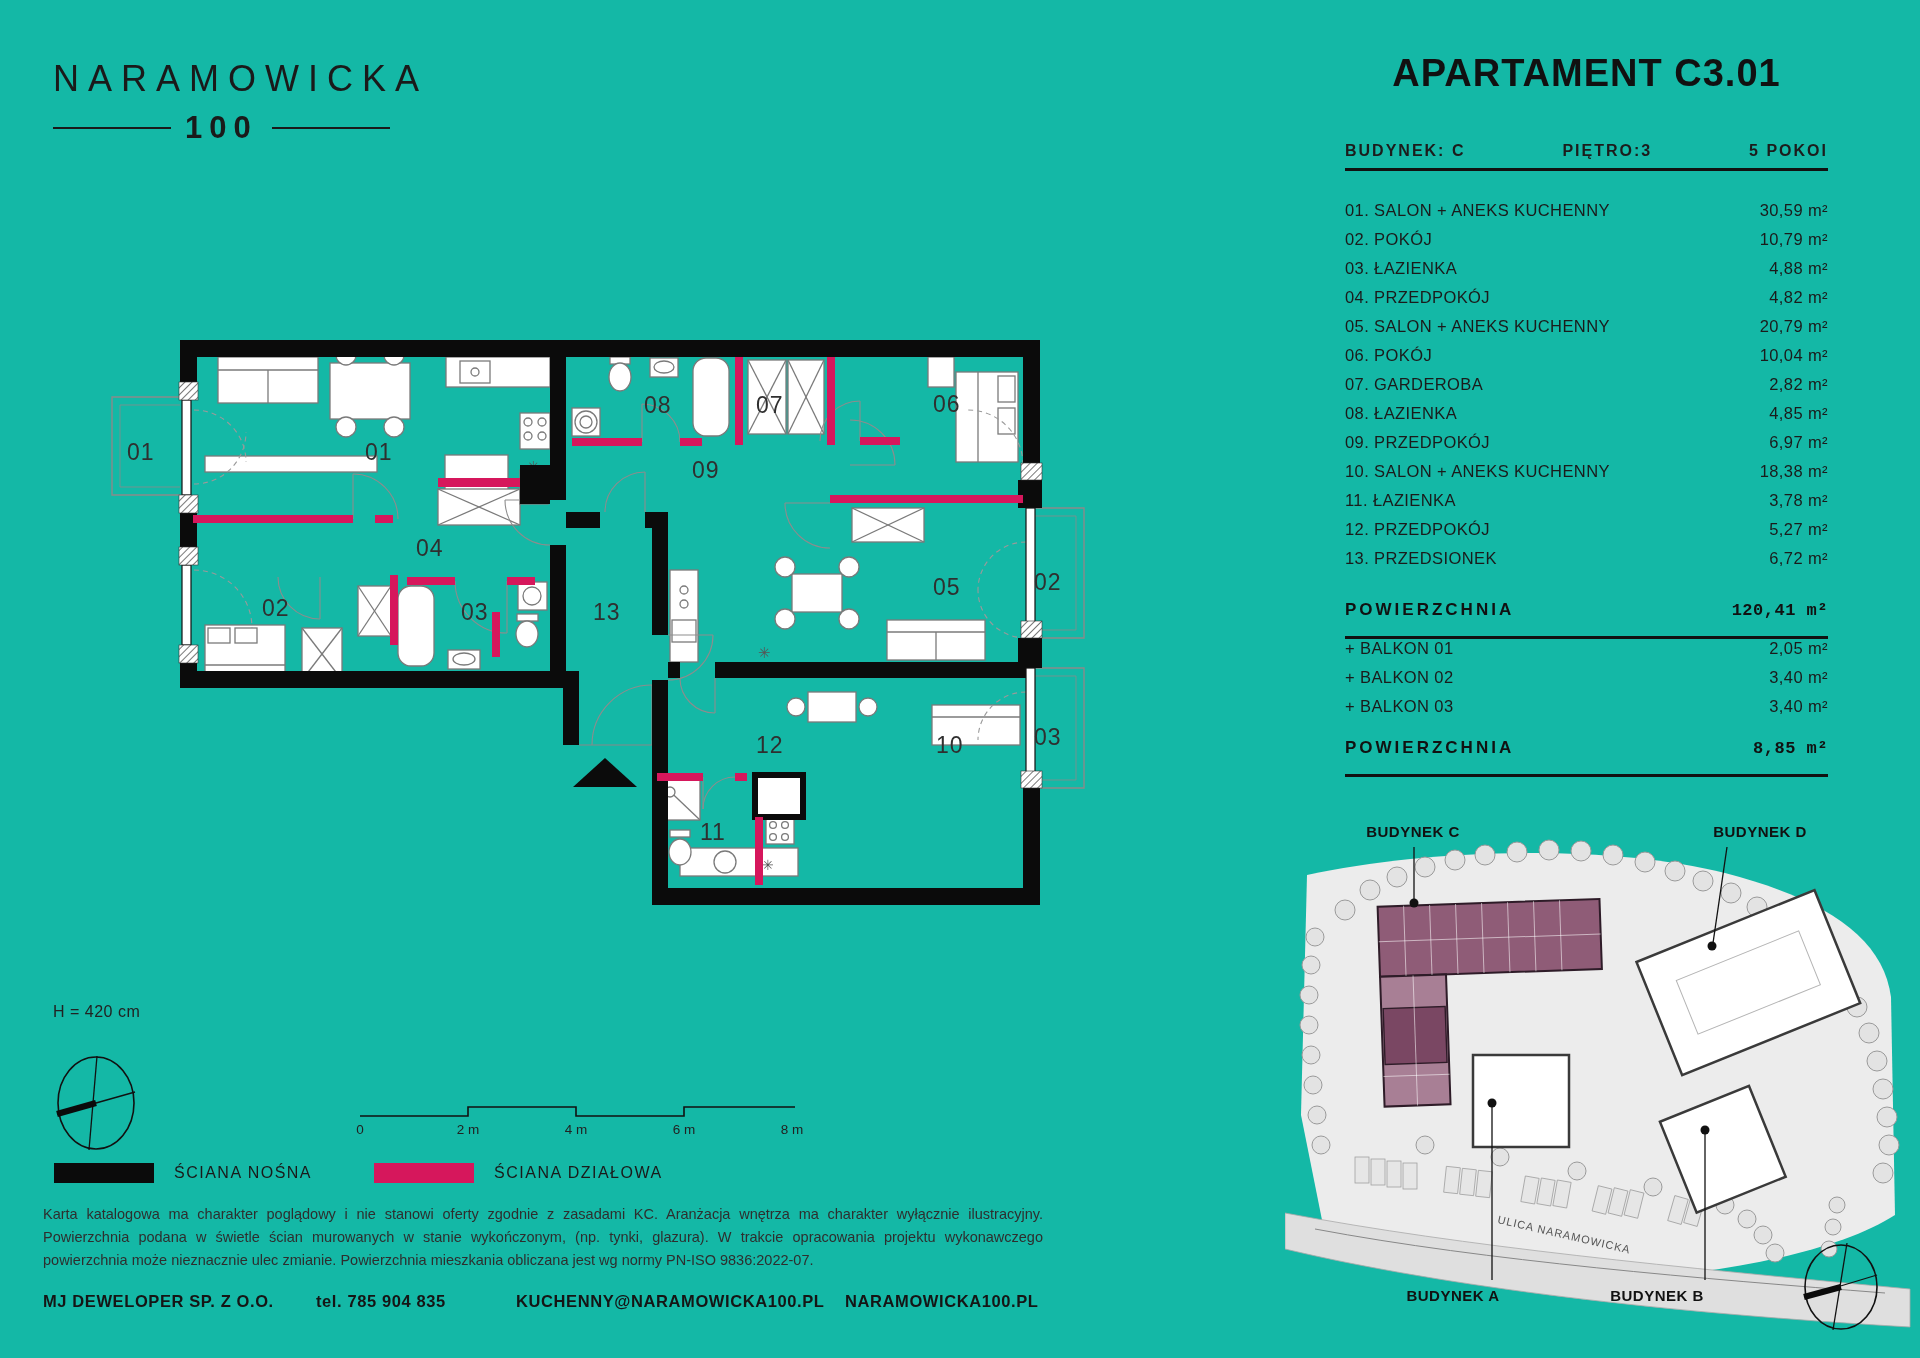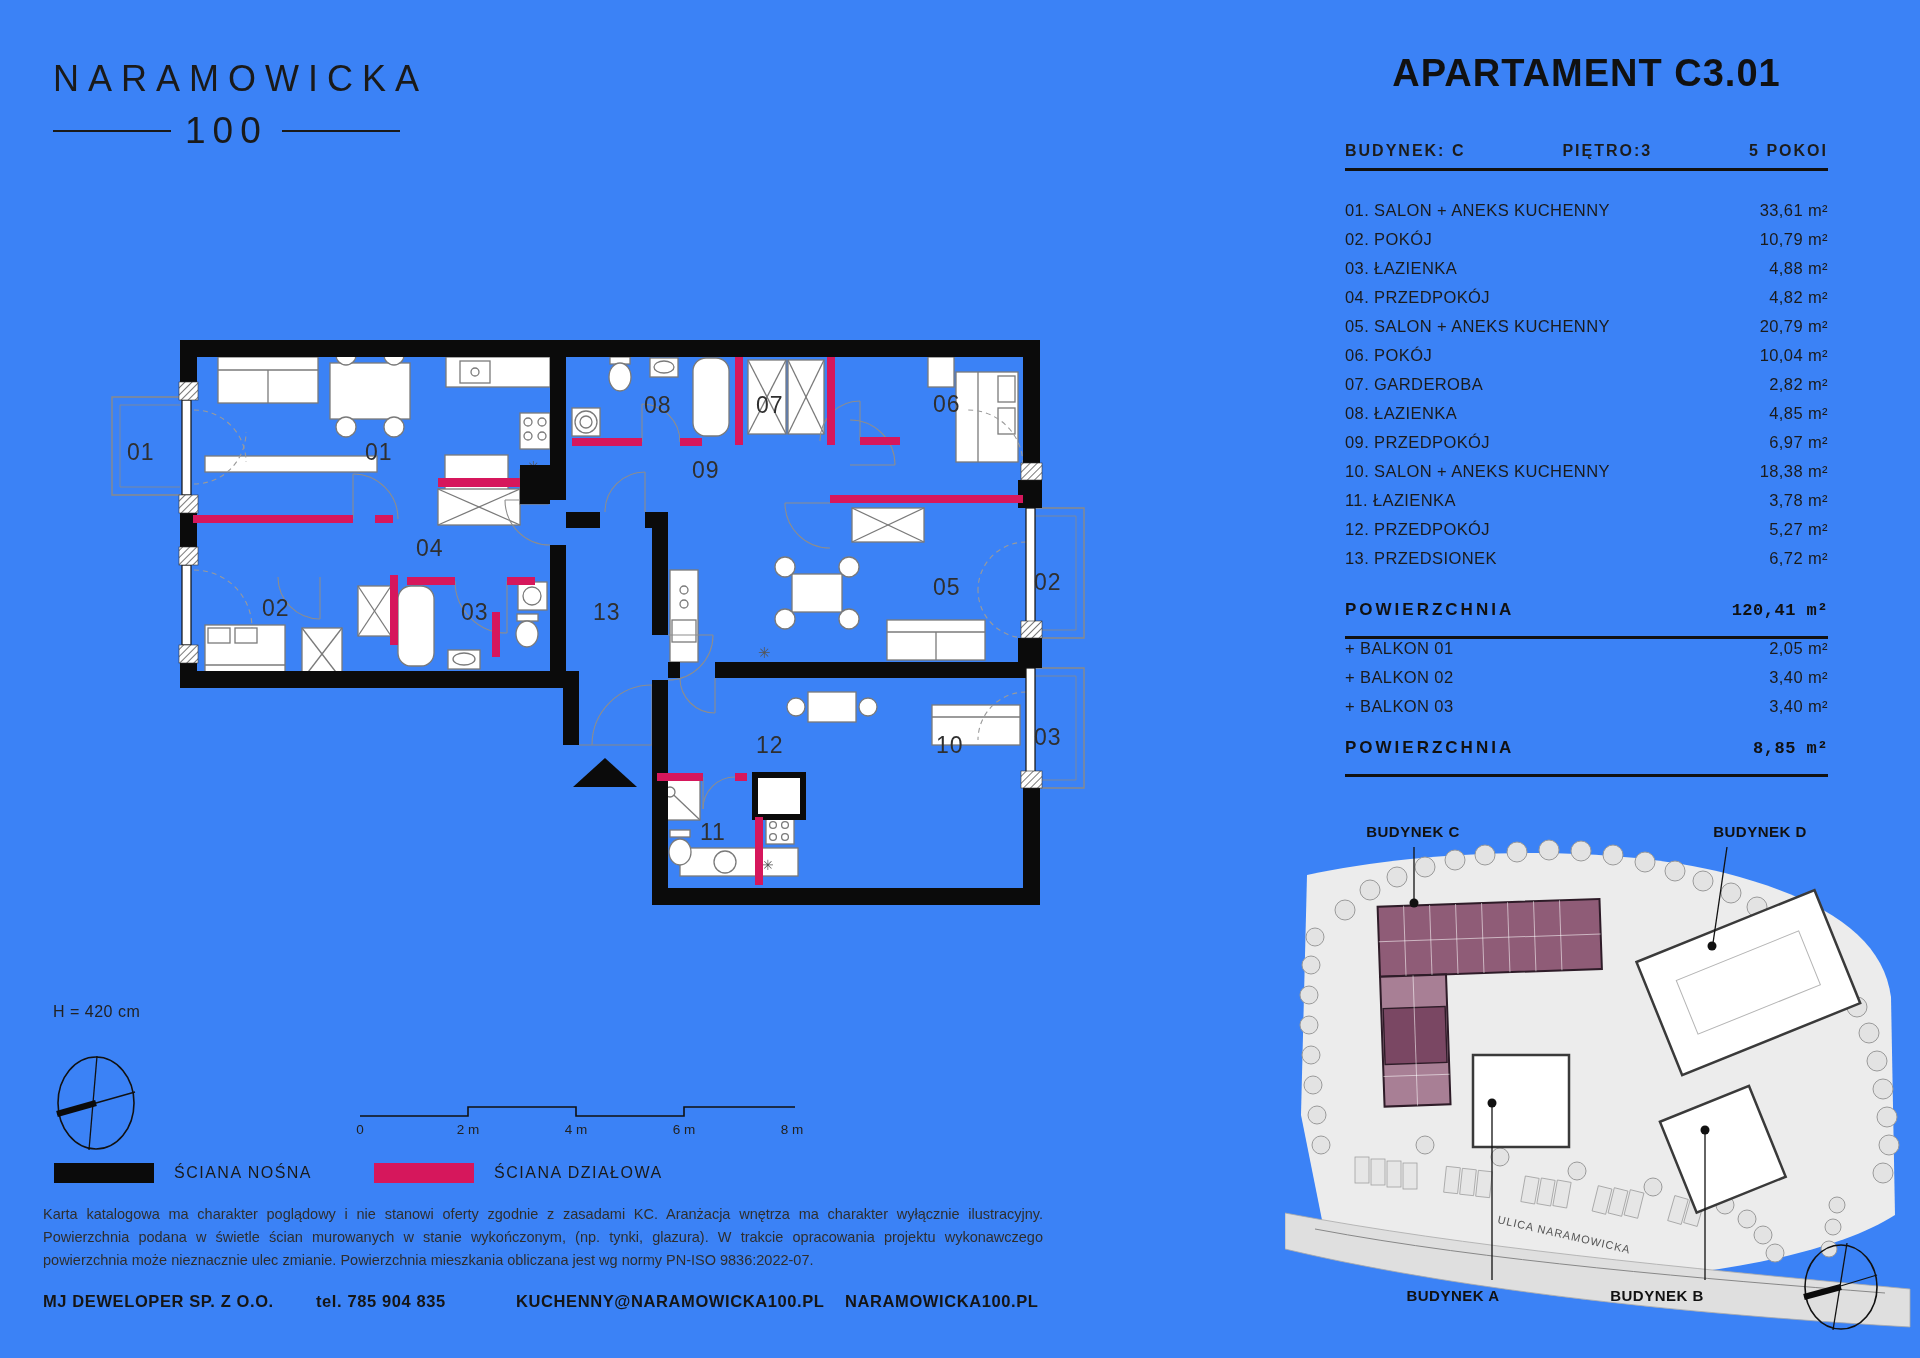"NARAMOWICKA" .page { background: #3b82f6 -> #14b8a6 }
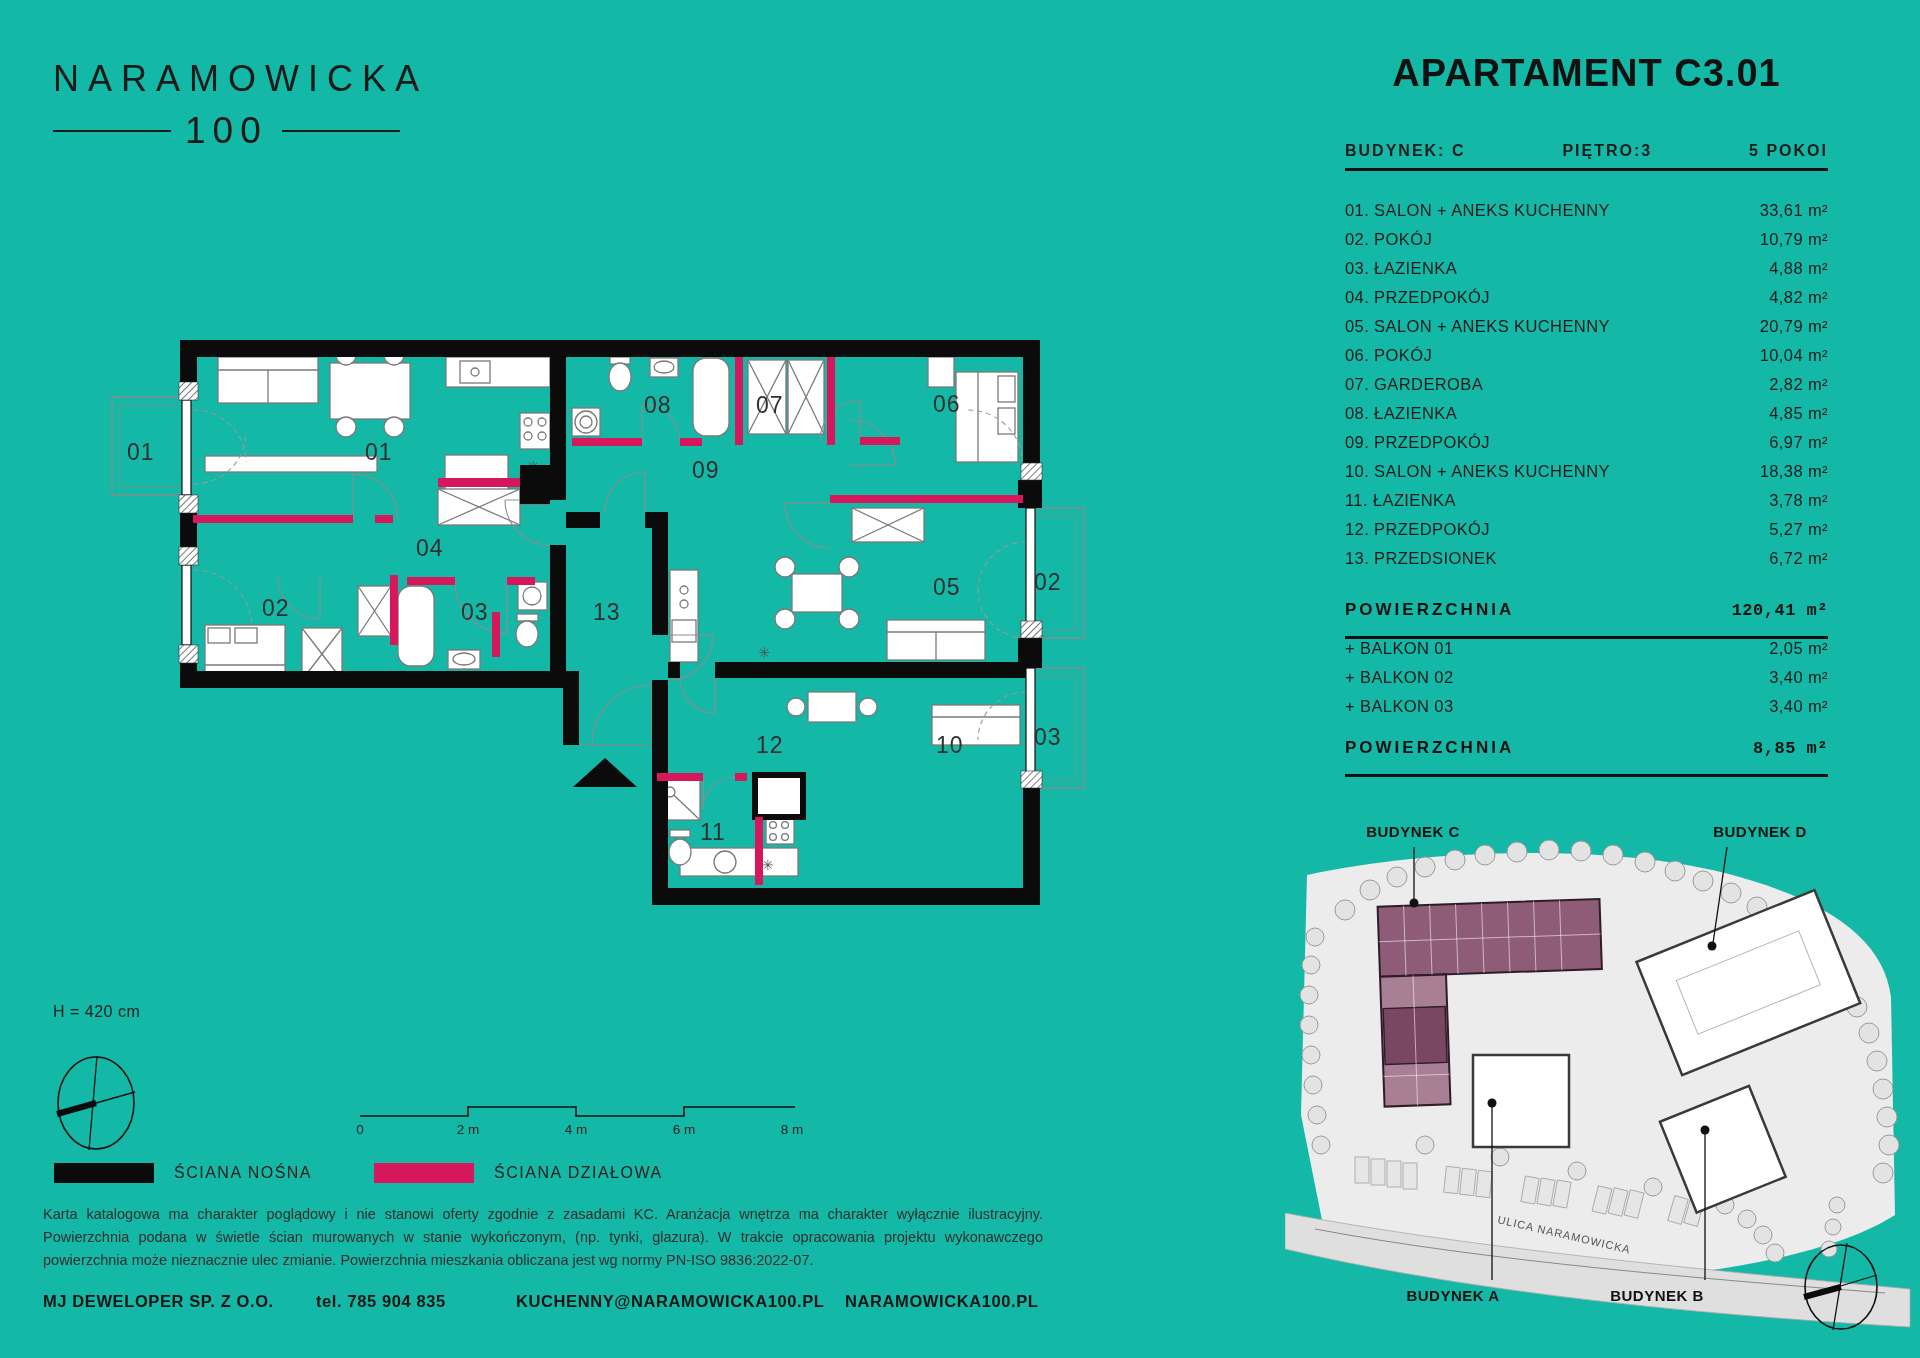"100" .logo-100 { font-size: 37px -> 31px; font-weight: 400 -> 700 }
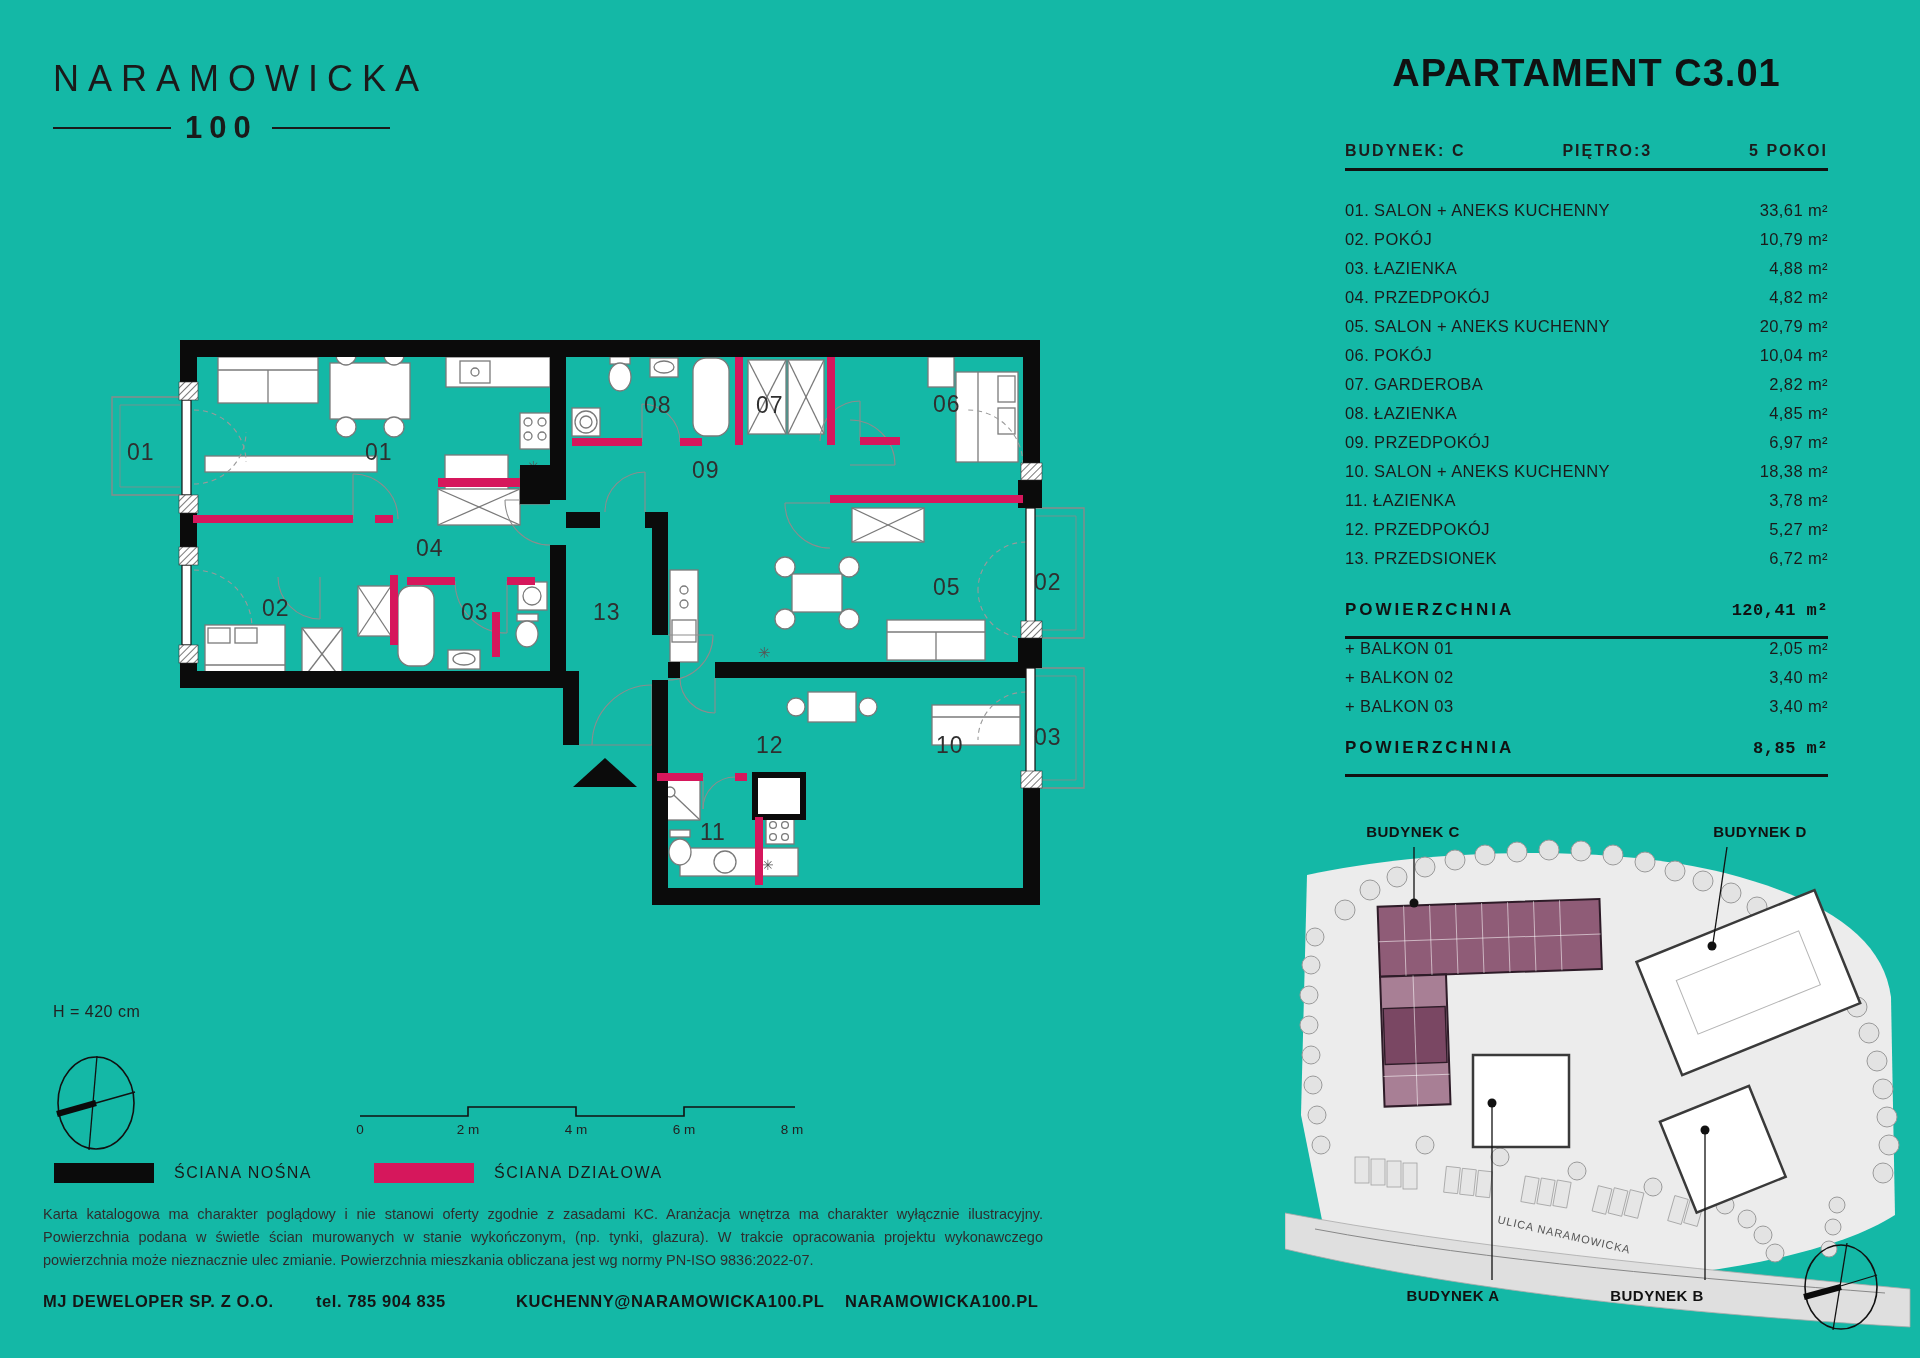"33,61 m²" span.val { text: 33,61 -> 30,59 }
